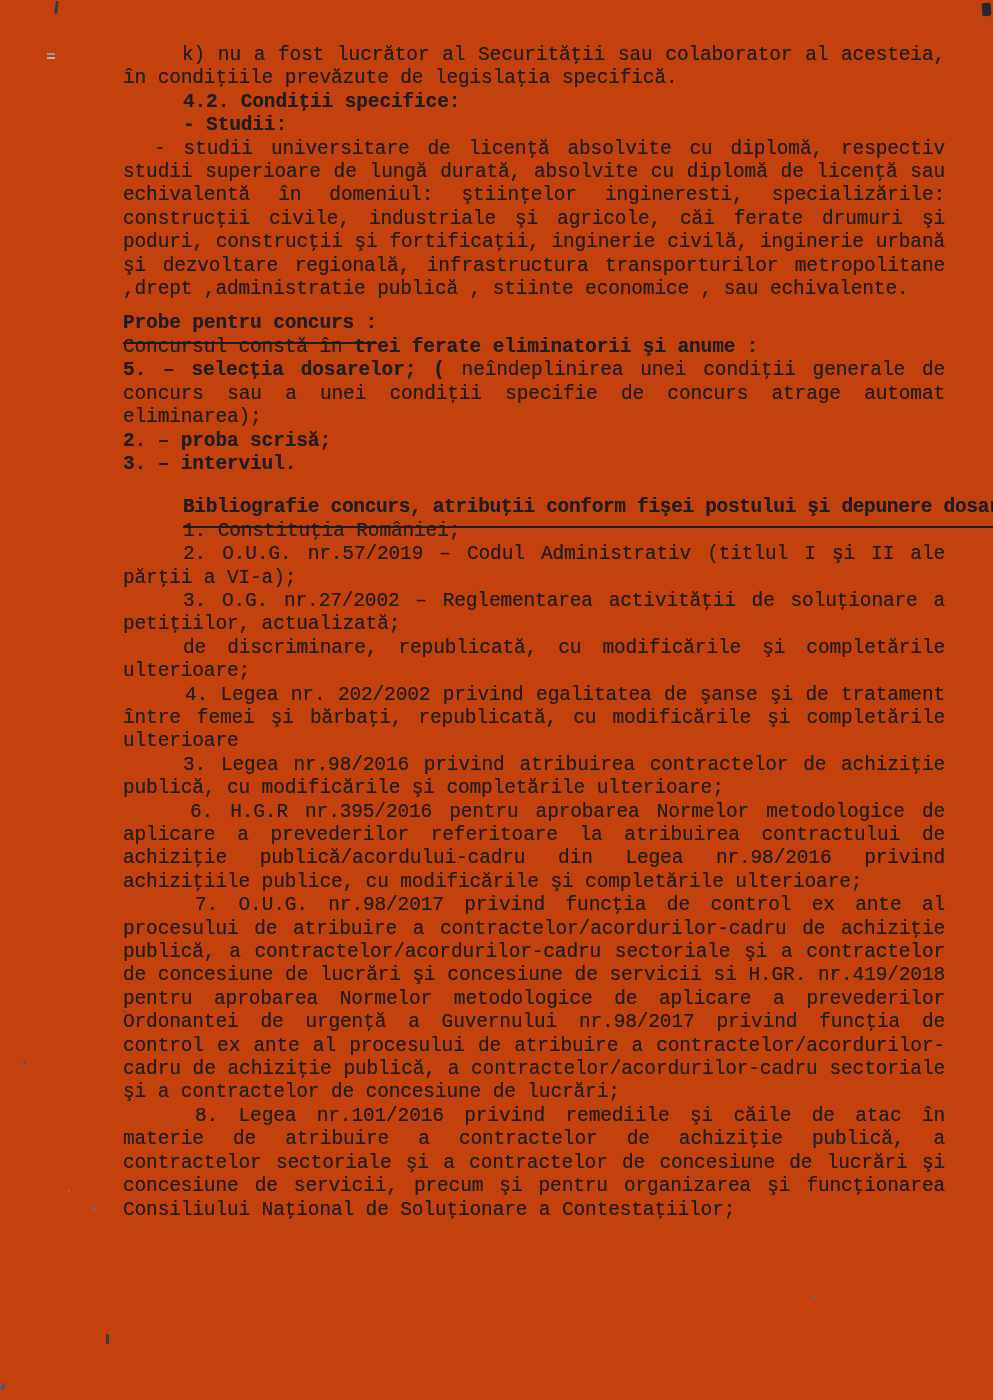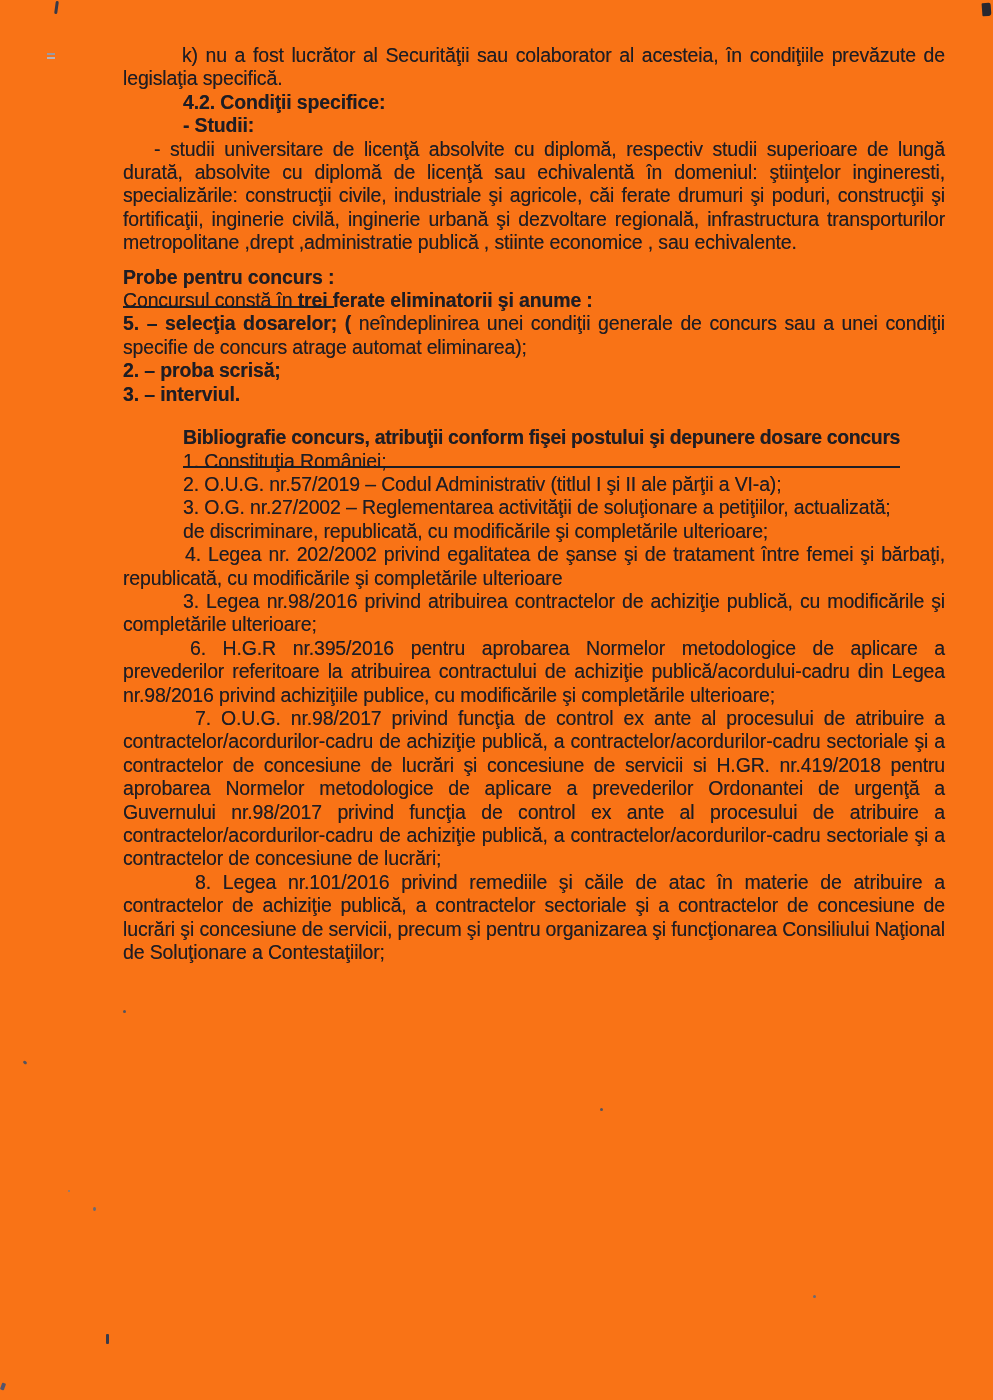"k) nu a fost lucrător" .page { background: #f97316 -> #c2410c; font-family: Liberation Sans, sans-serif -> Liberation Mono, monospace }
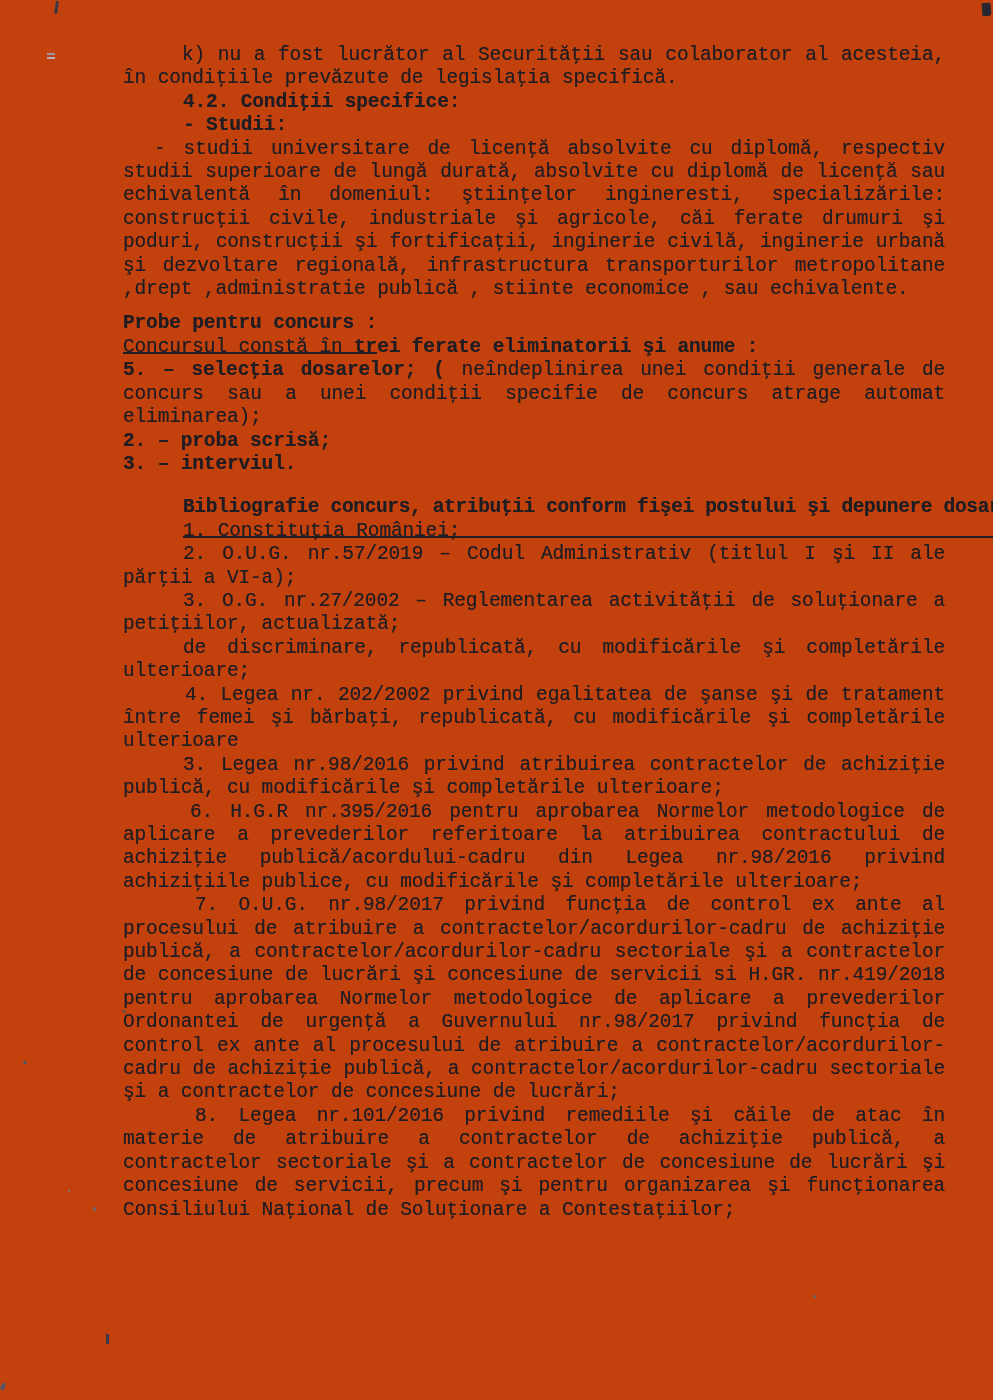"Probe pentru concurs :" .u { padding-bottom: 18px -> 8px }
